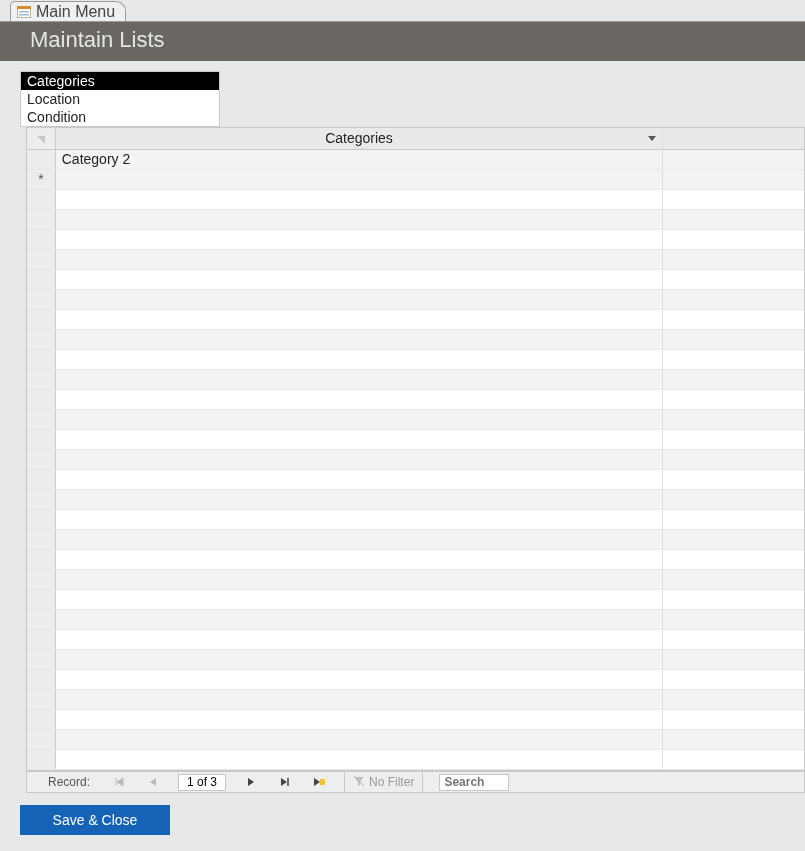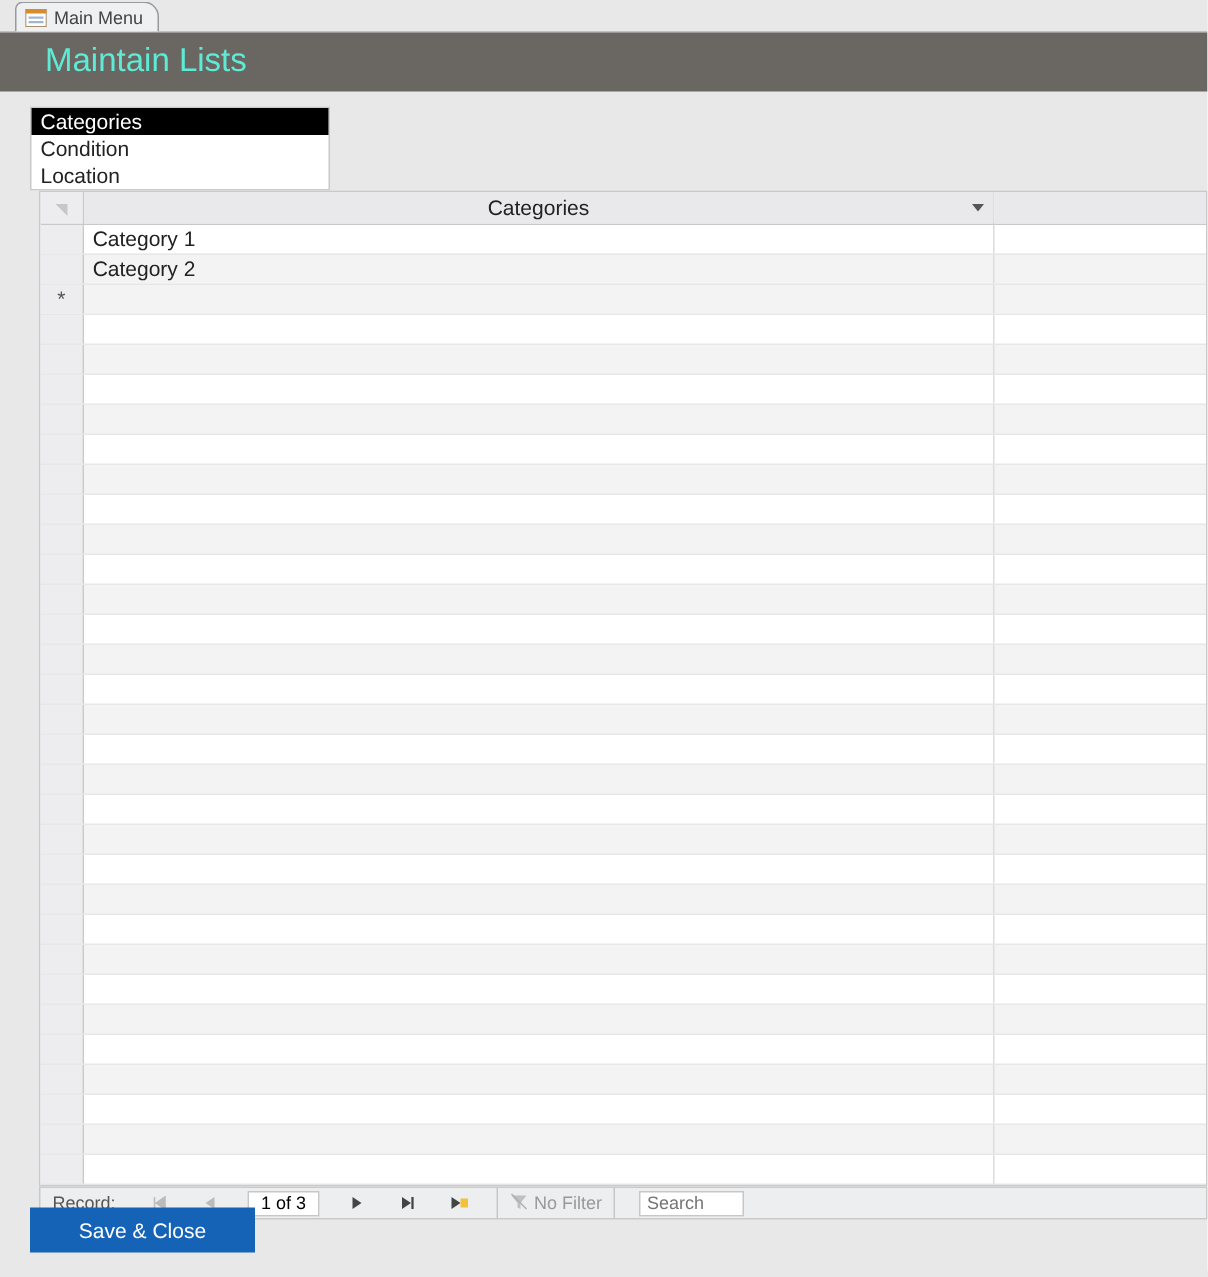"Main Menu" .tab { font-size: 12px -> 16px }
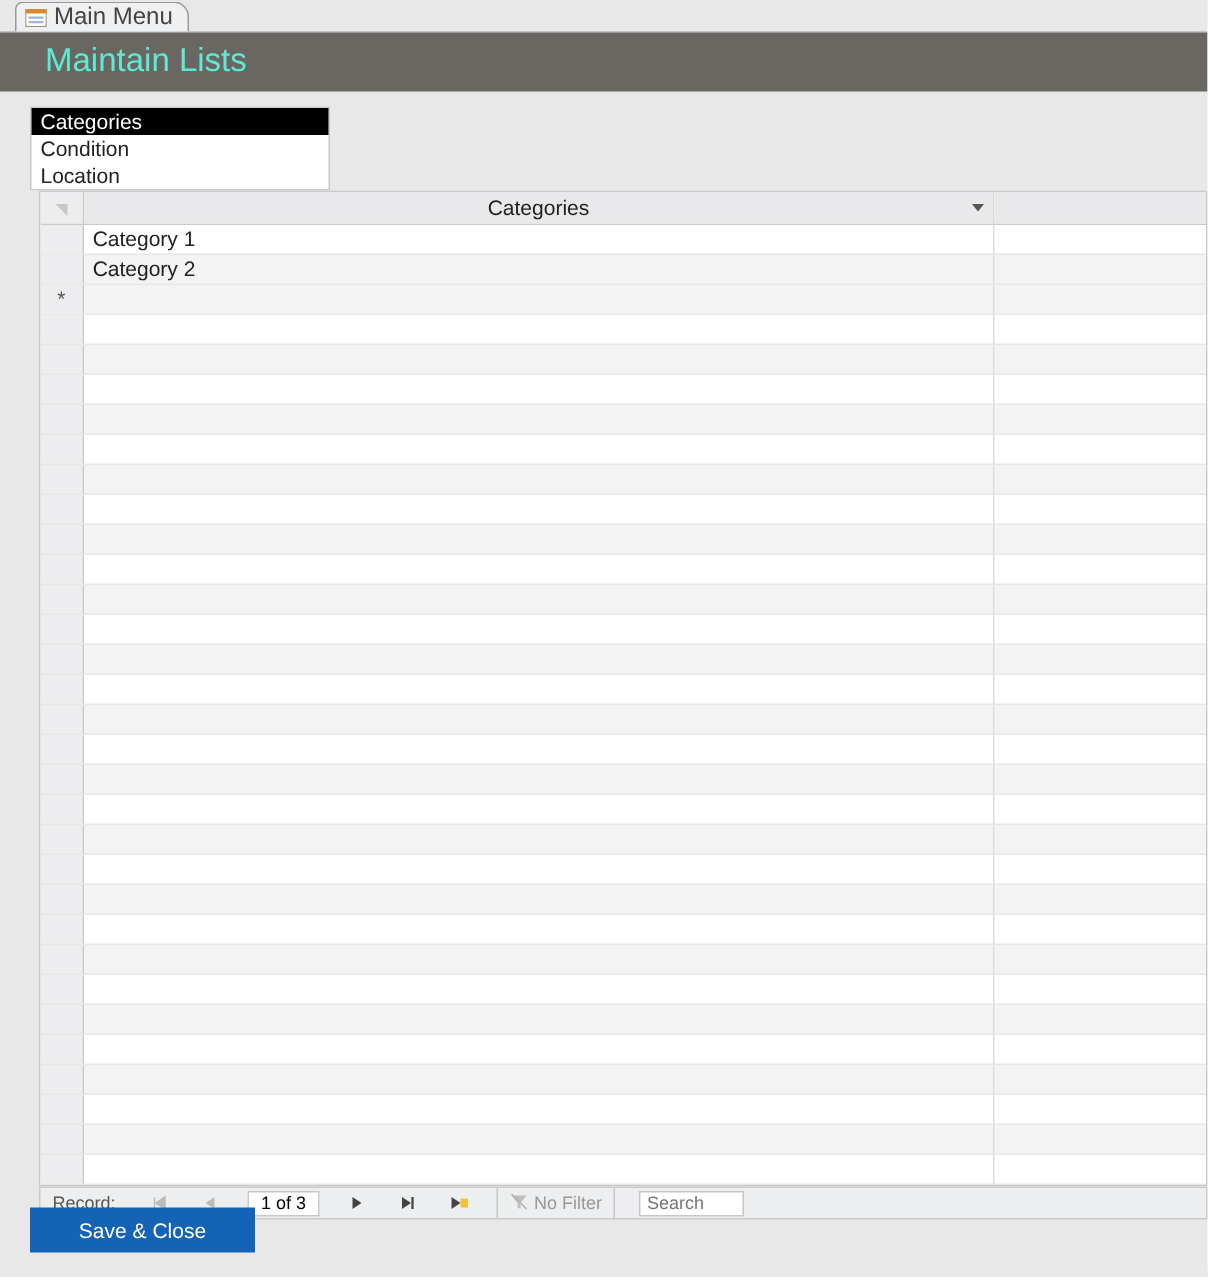"Maintain Lists" .header-band { color: #5eead4 -> #e5e5e5 }
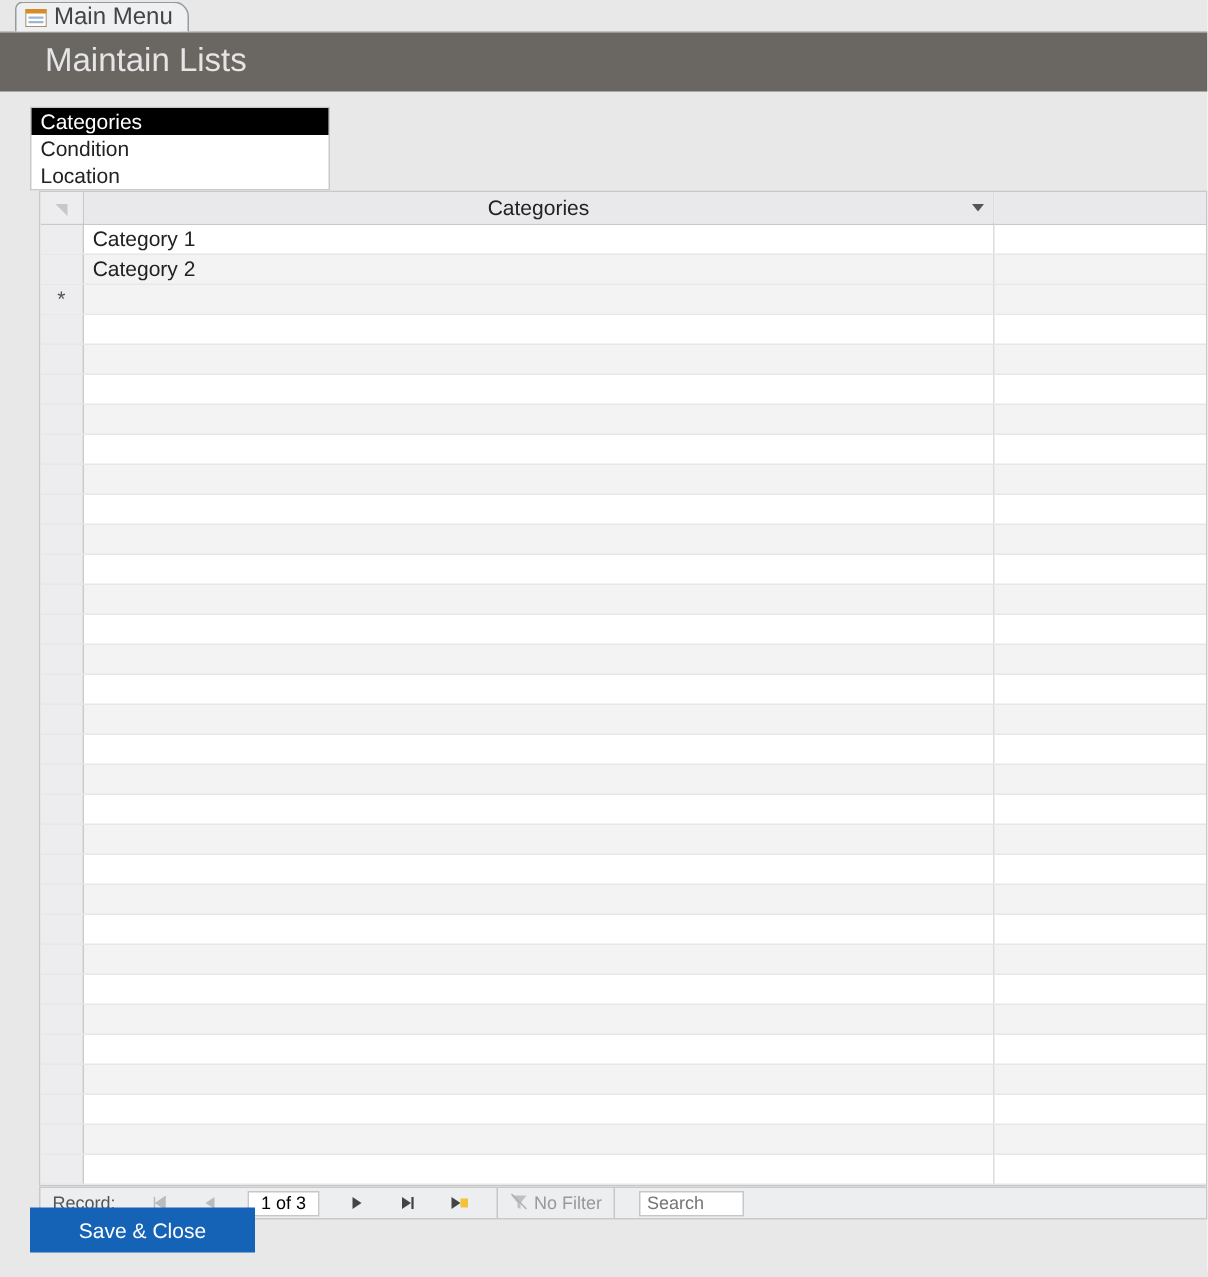"Condition" div.item { order: before "Location" -> after "Location" }
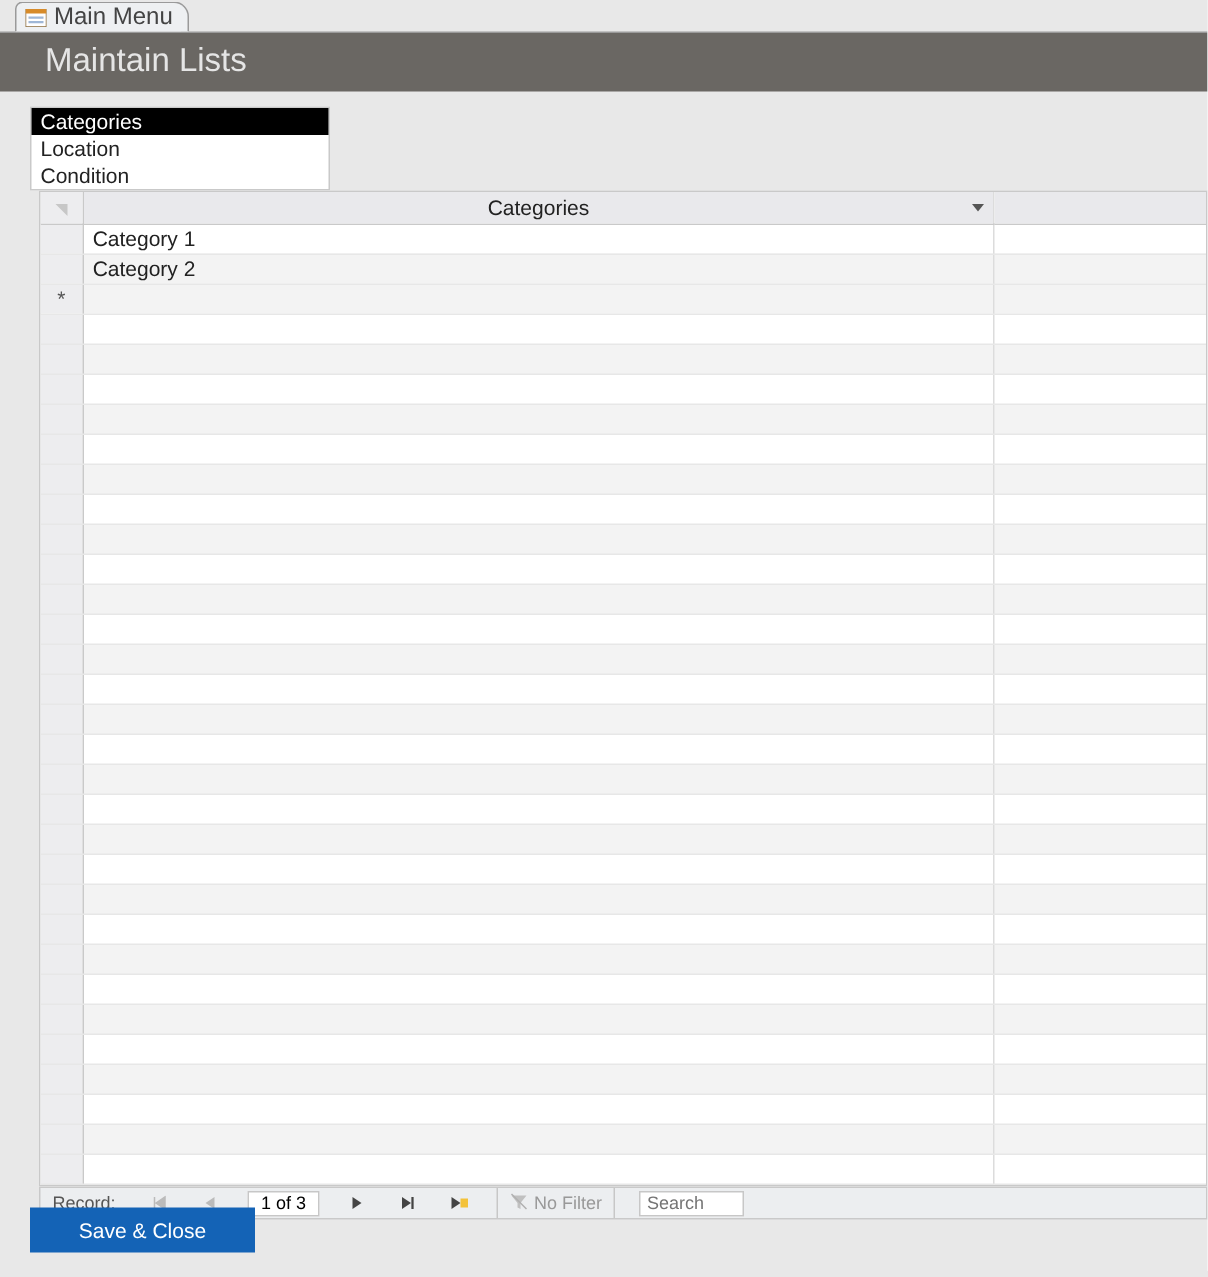"Category 1" tr { html: <tr> <td></td> <td>Category 1</td> <td></td> </tr> -> none }
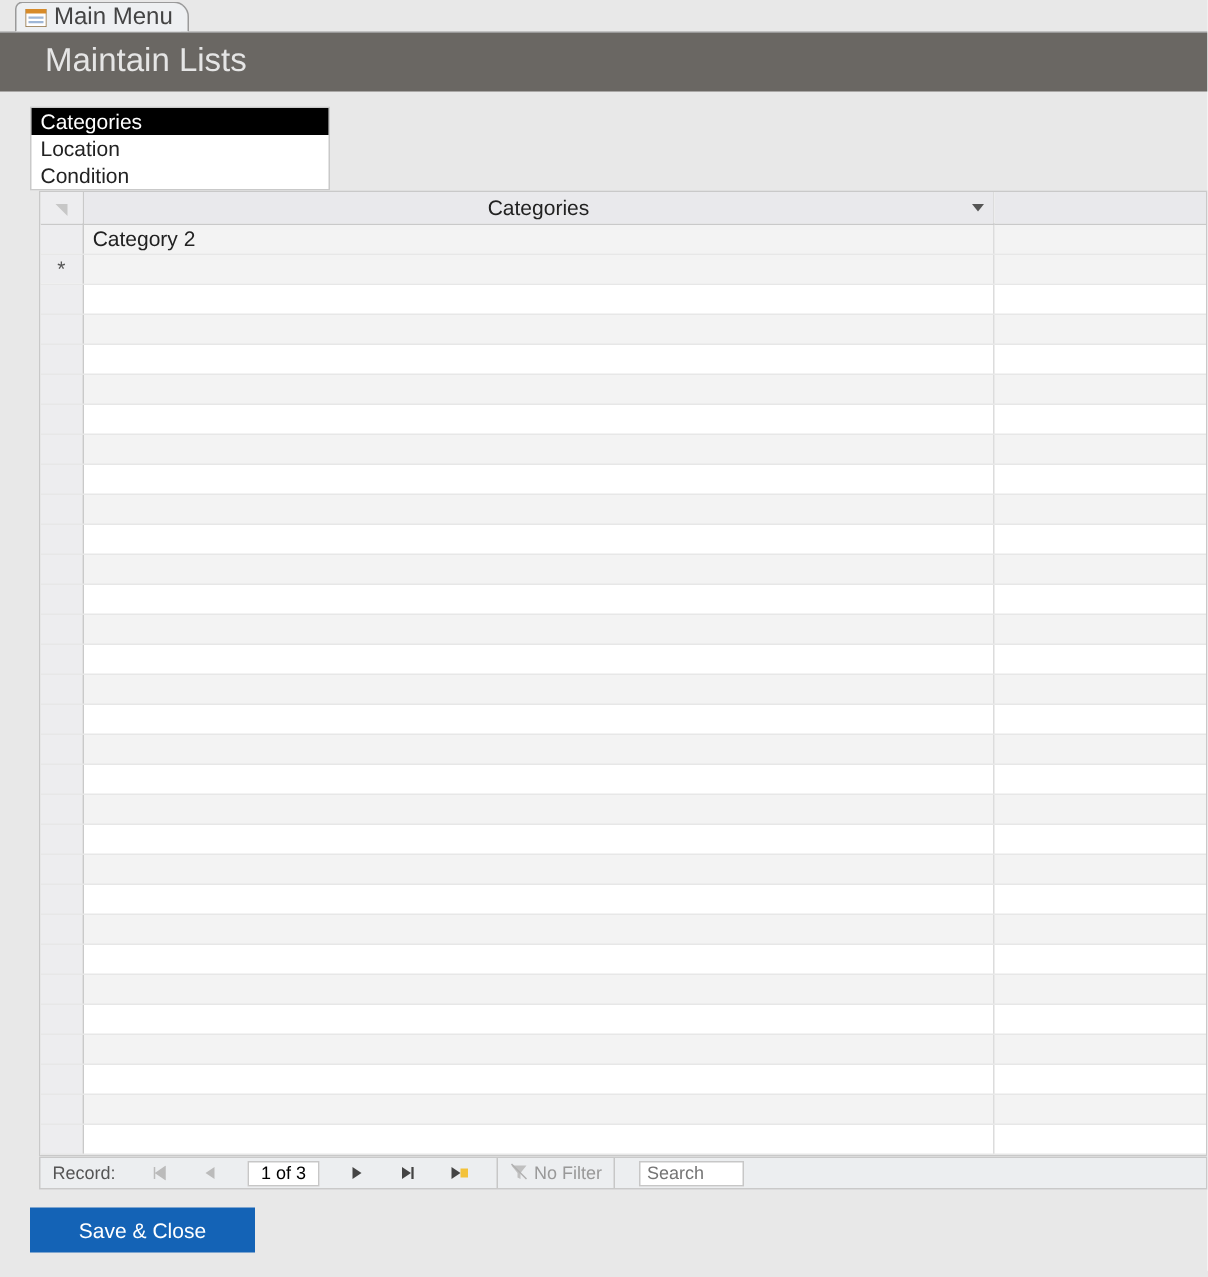"Record:" .recordnav { padding: 0 4px -> 0 17px }
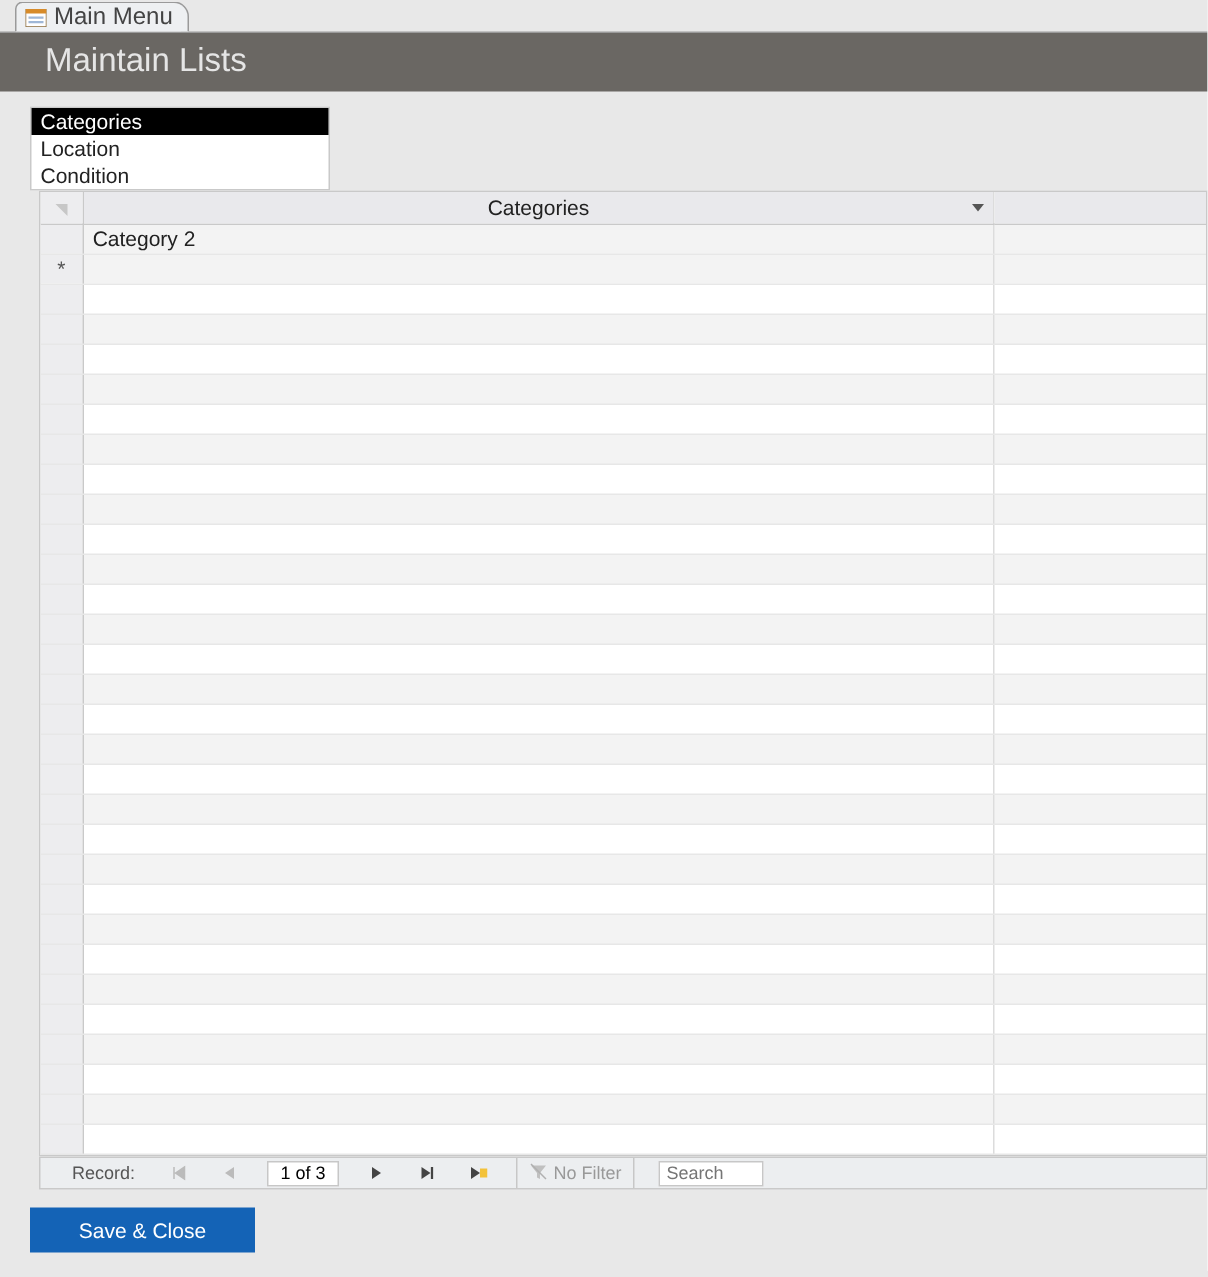"Search" .recordnav input.search { font-weight: none -> bold }
